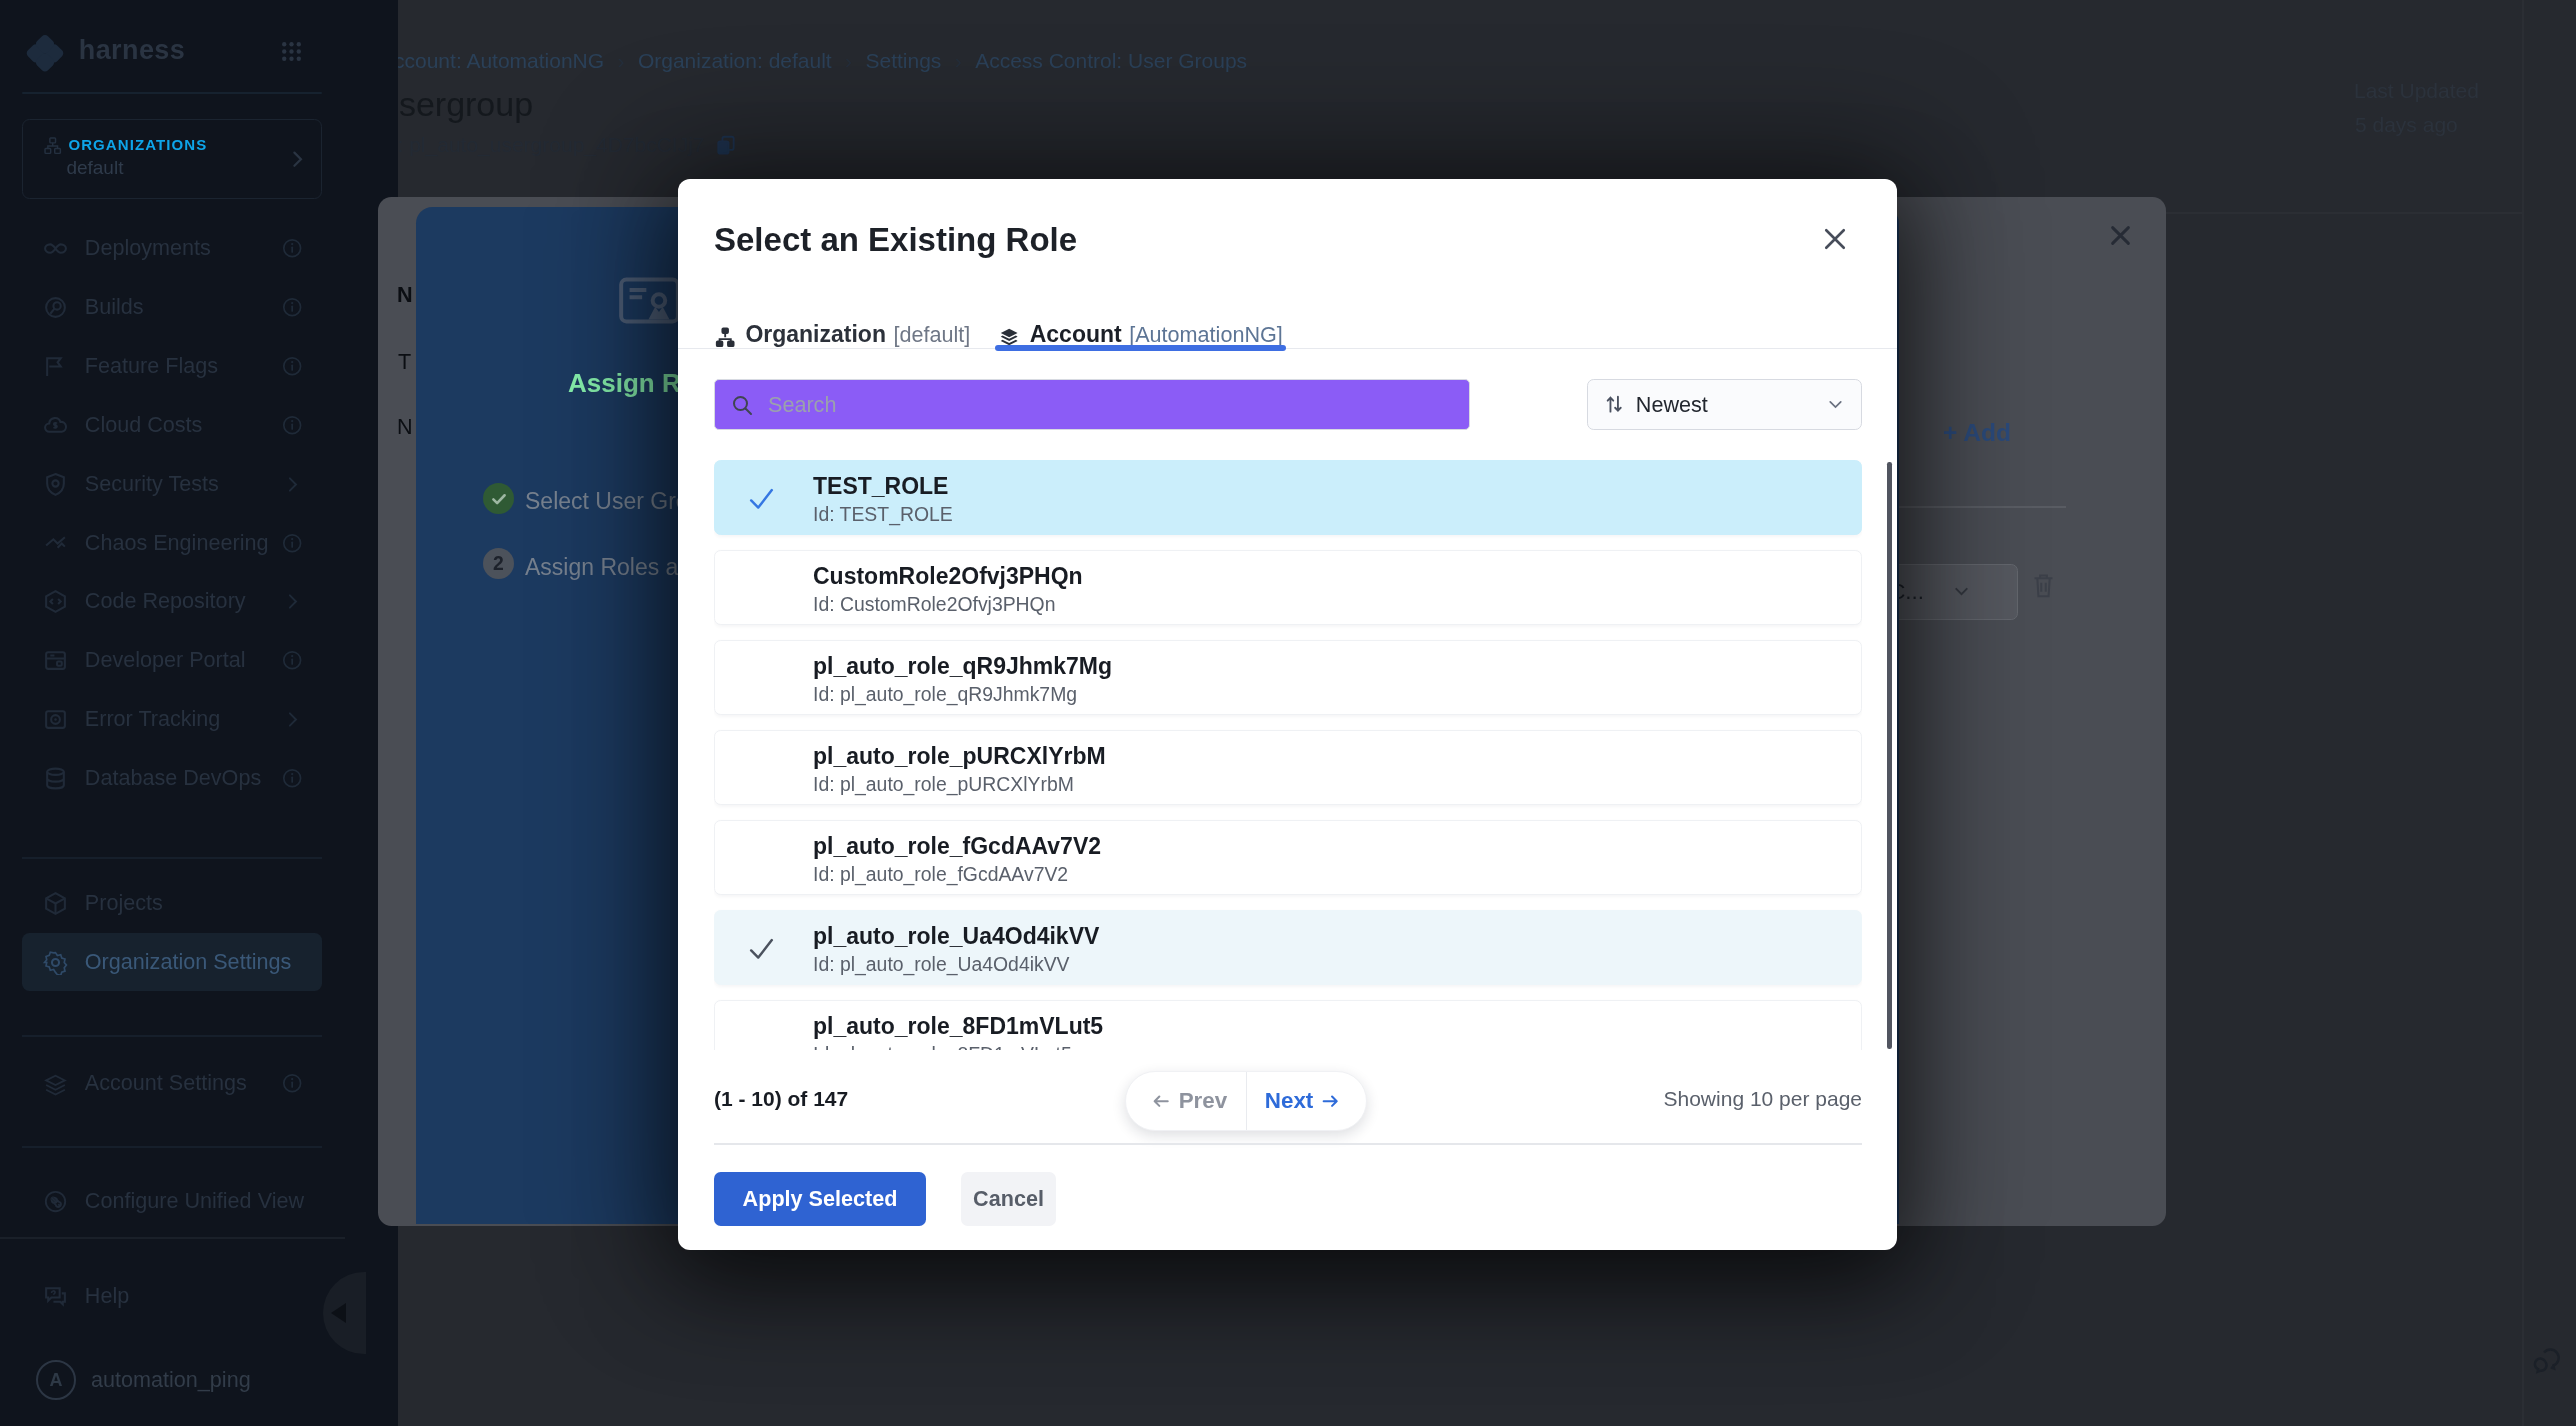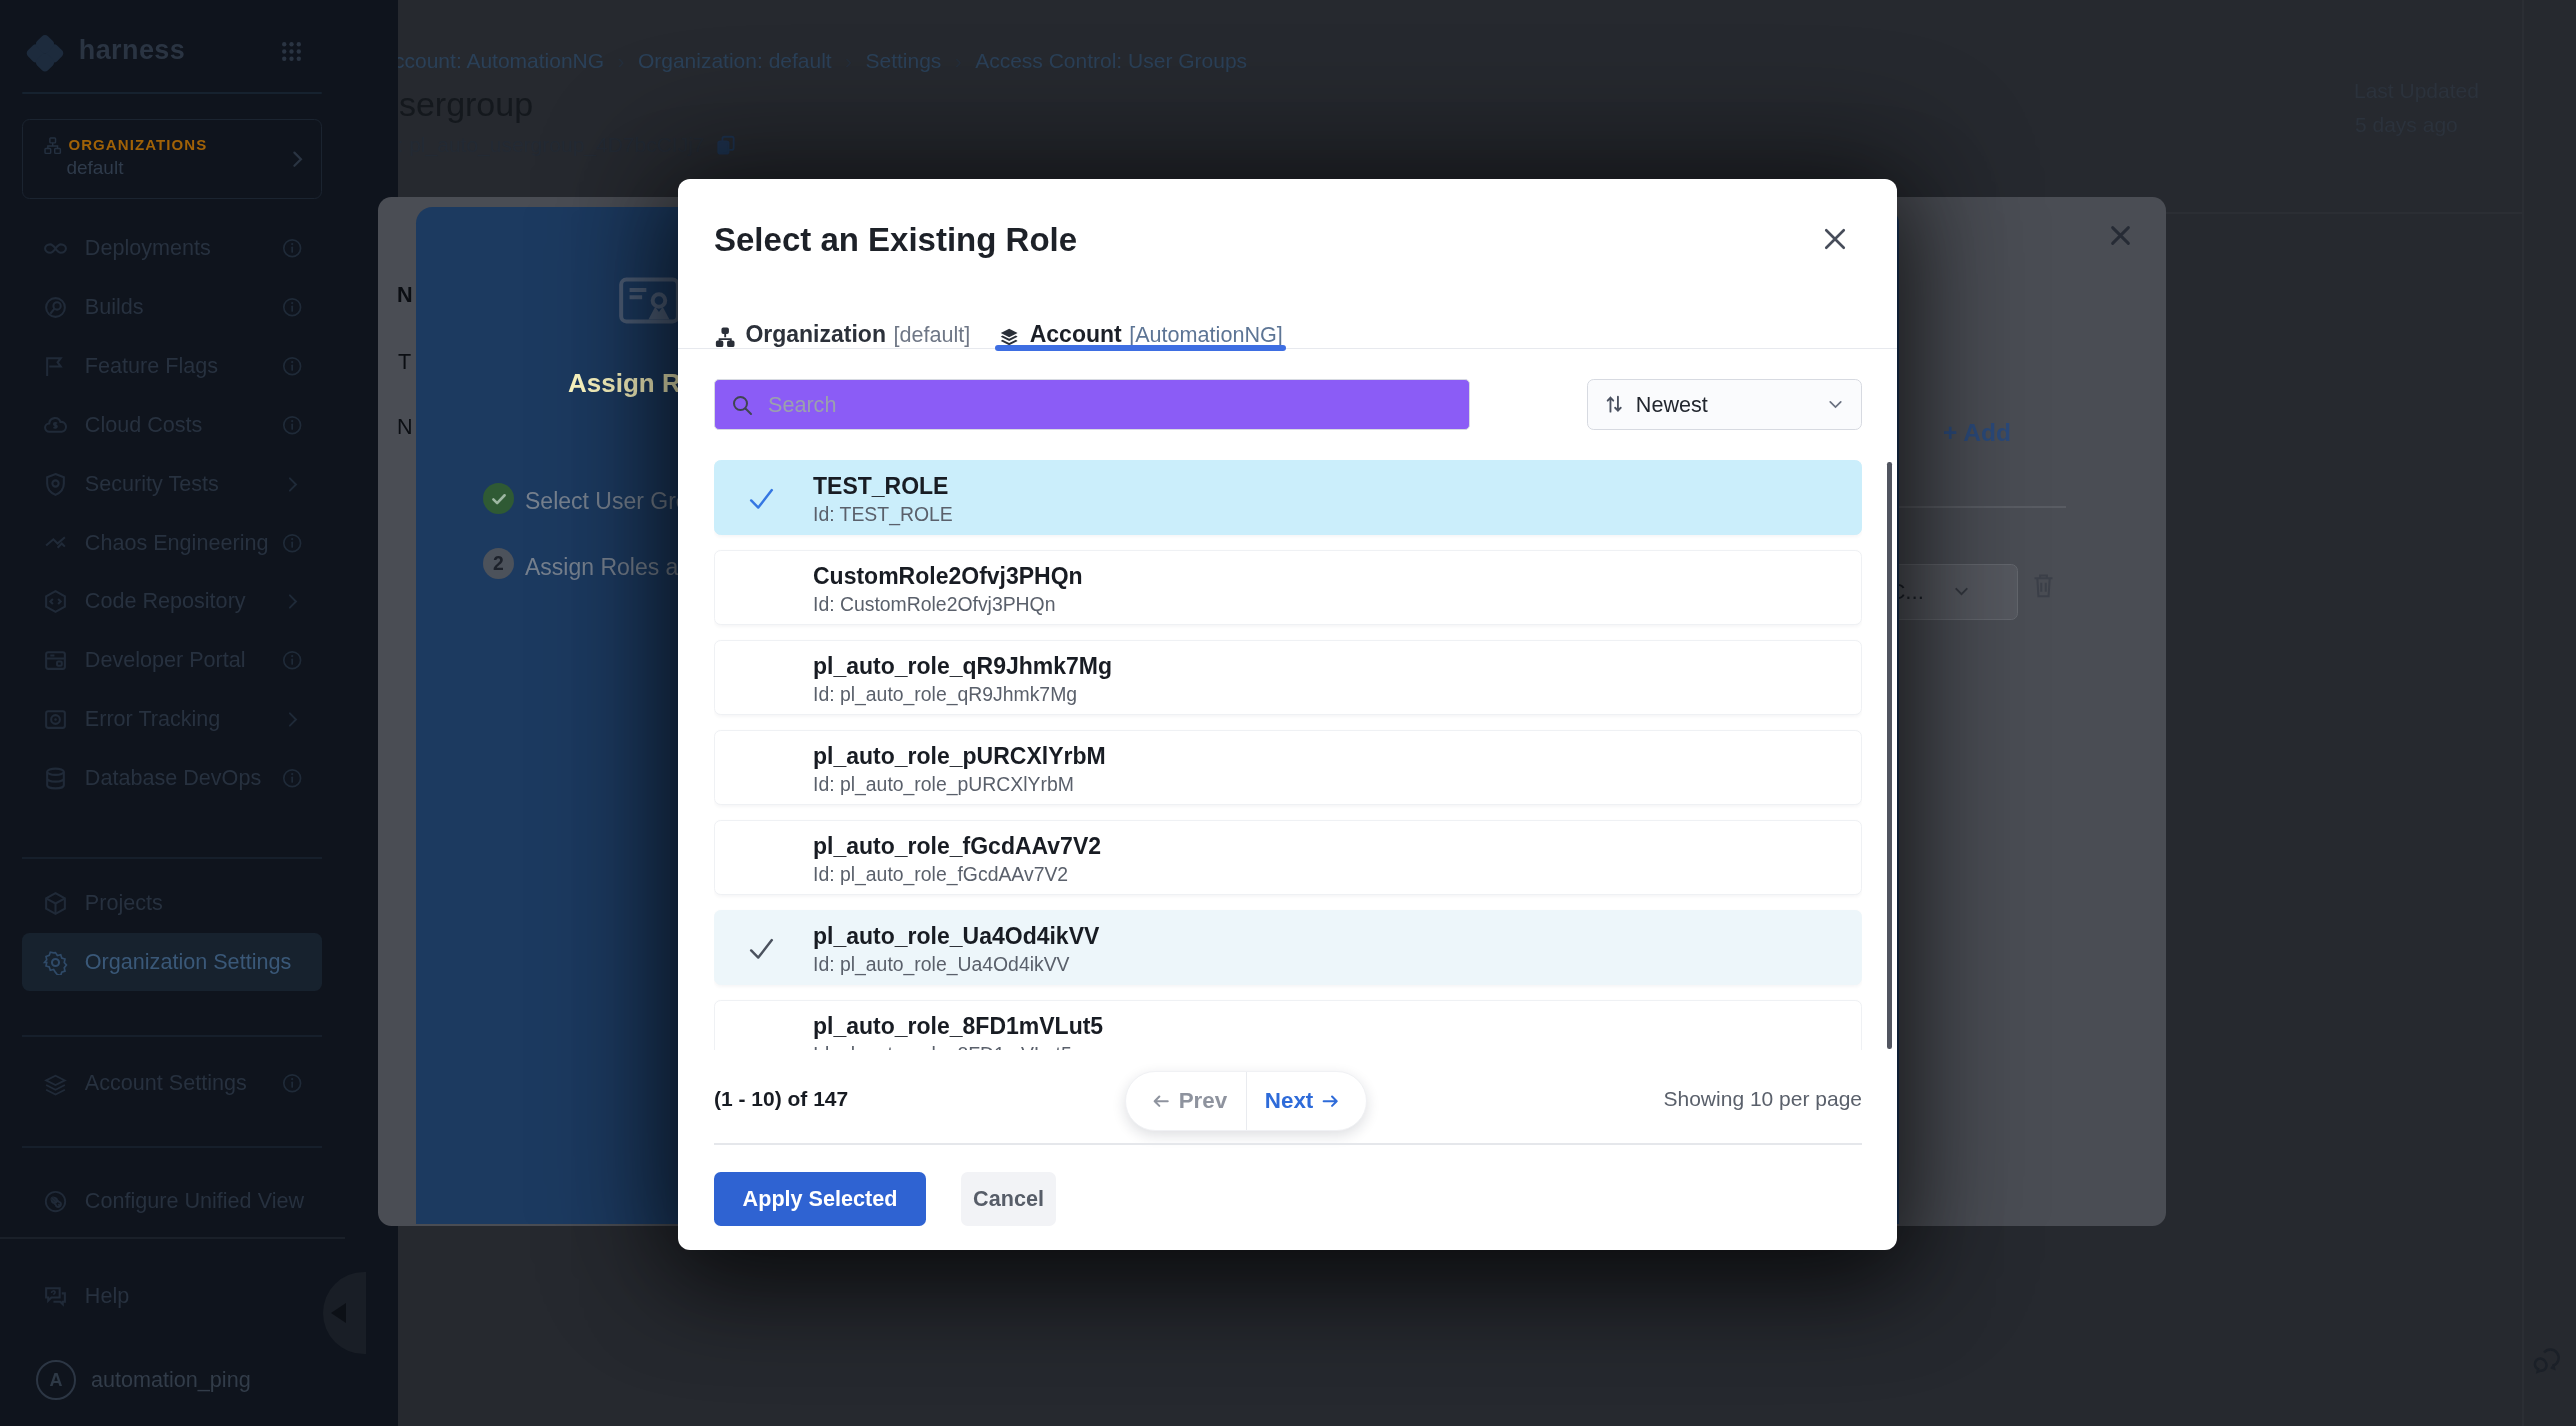"ORGANIZATIONS" .orgbox .lbl { color: #a16207 -> #0ea5e9 }
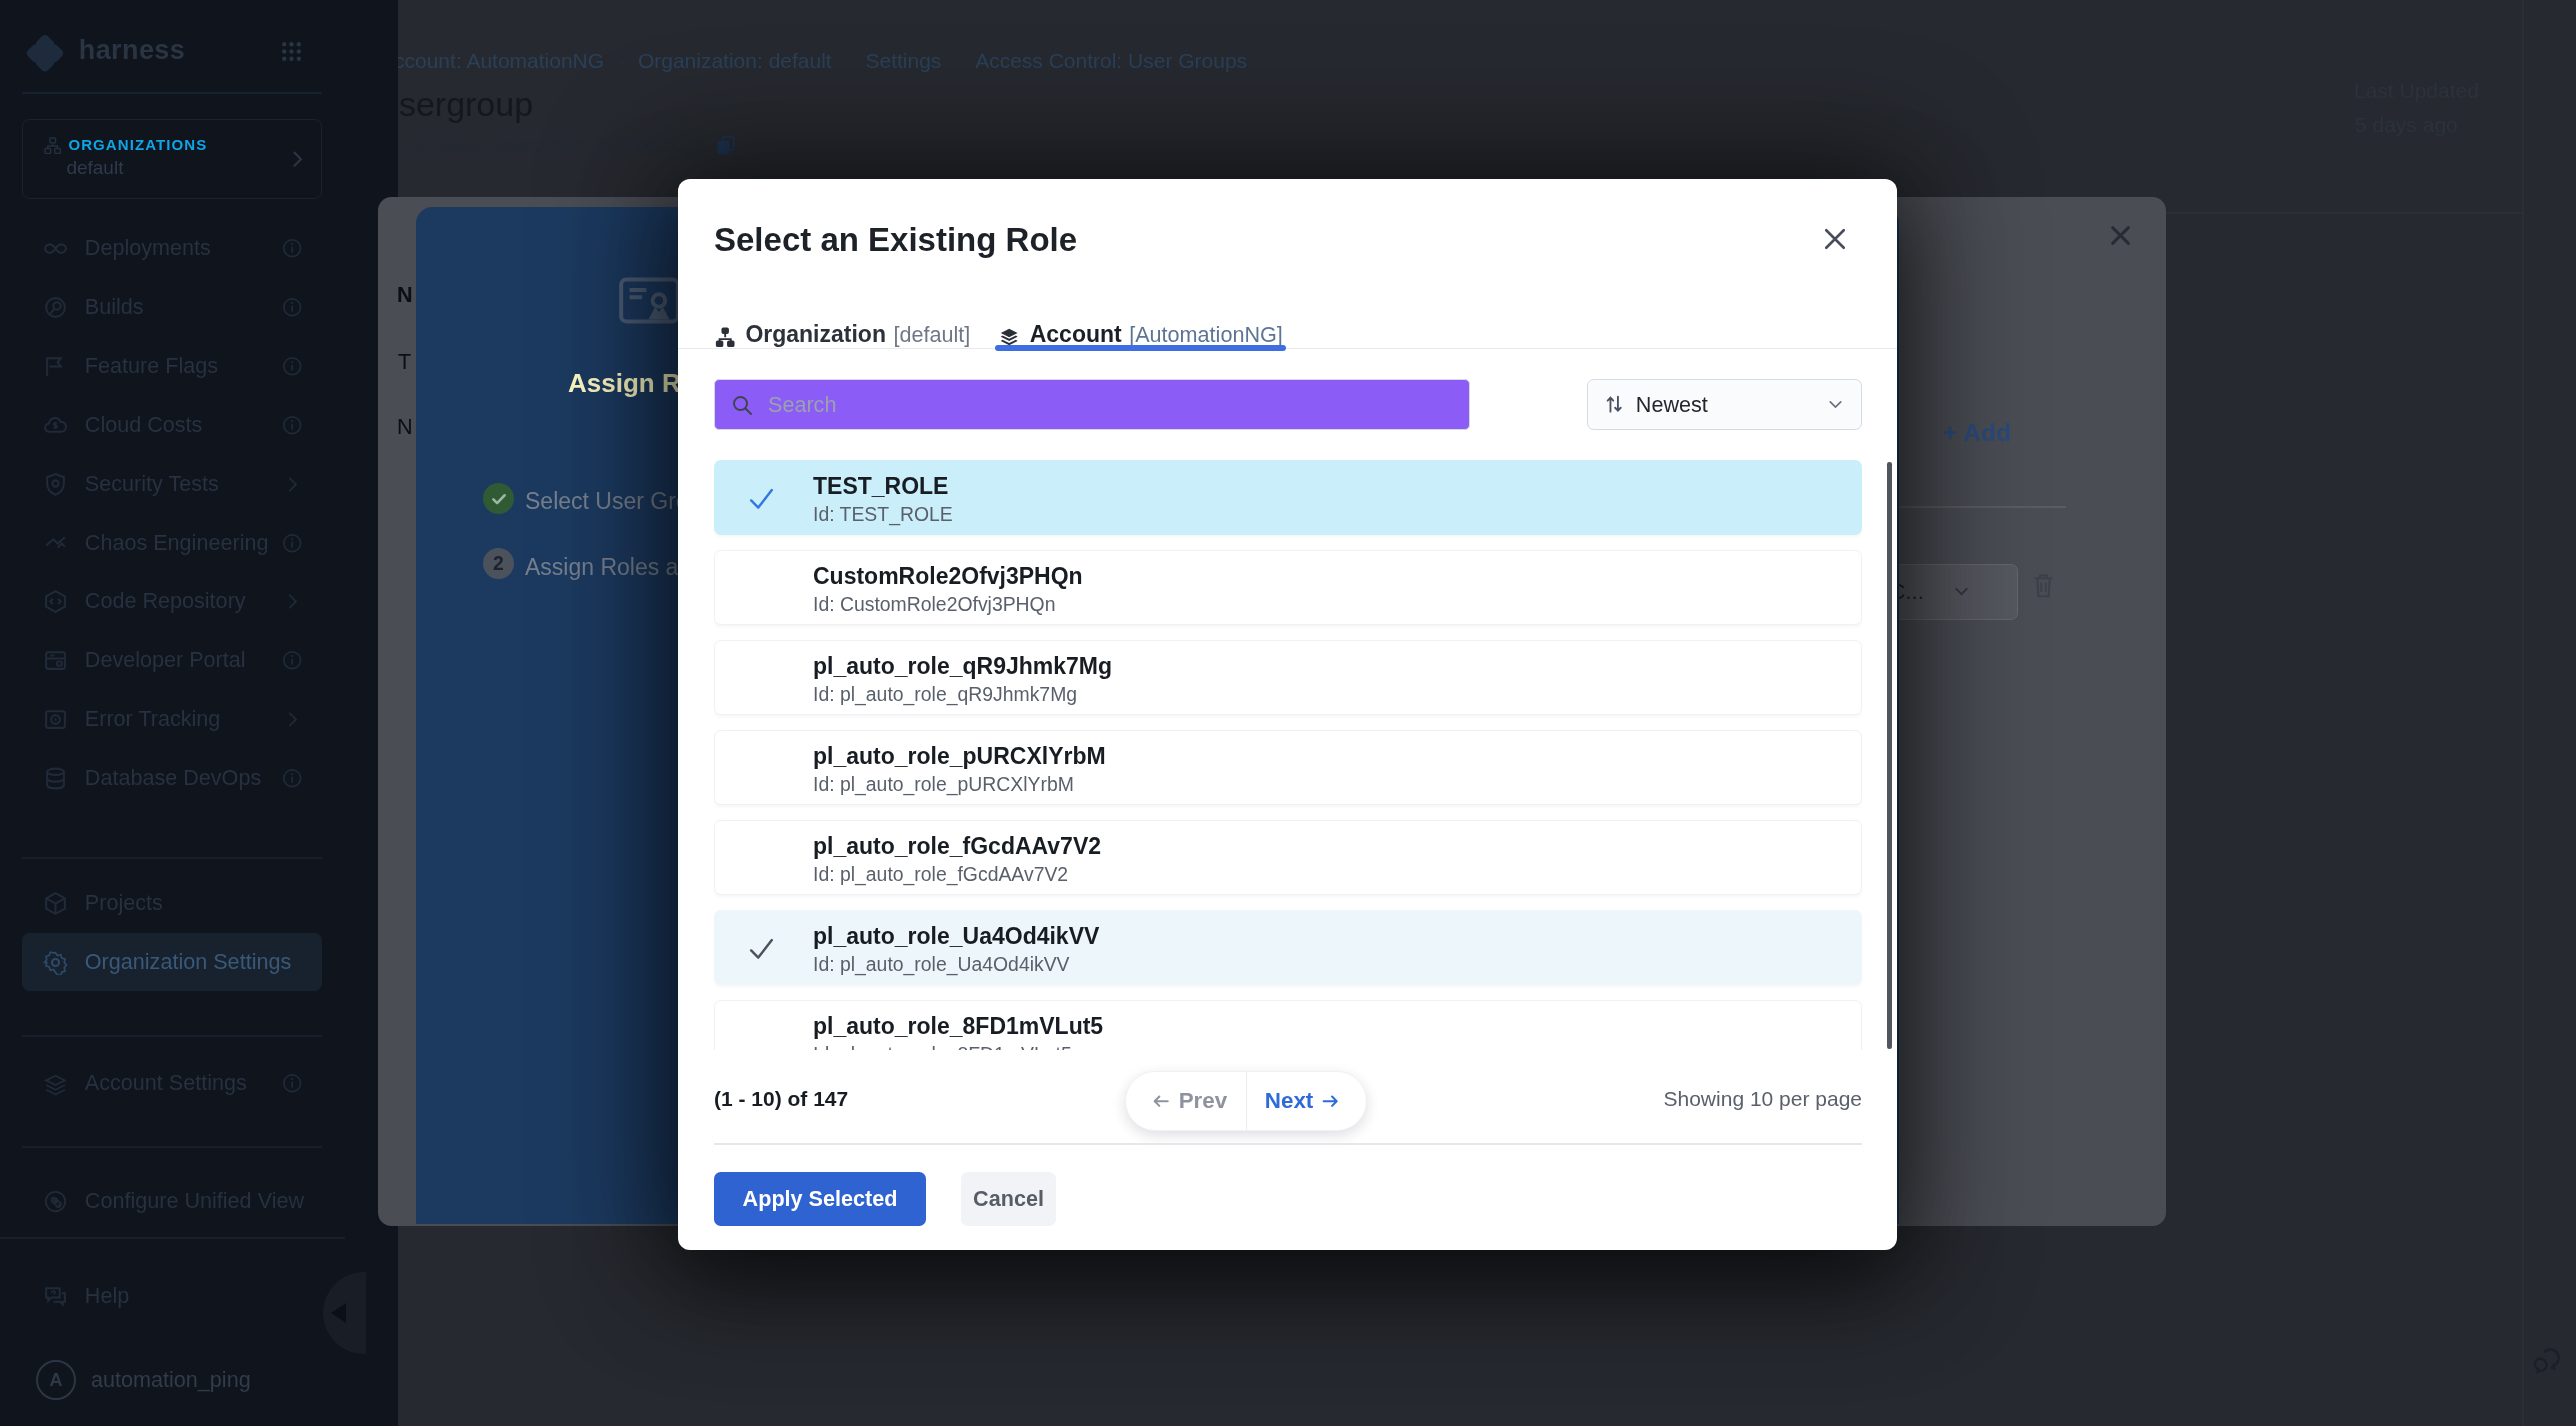"Assign R" #wiz-head { color: #fef9c3 -> #86efac }
